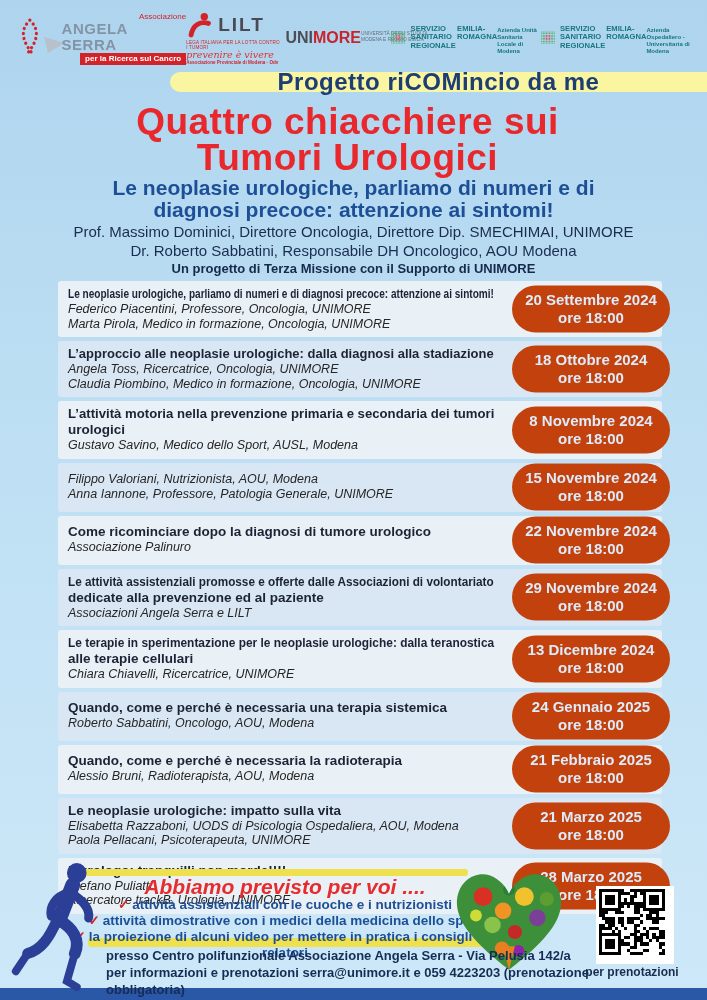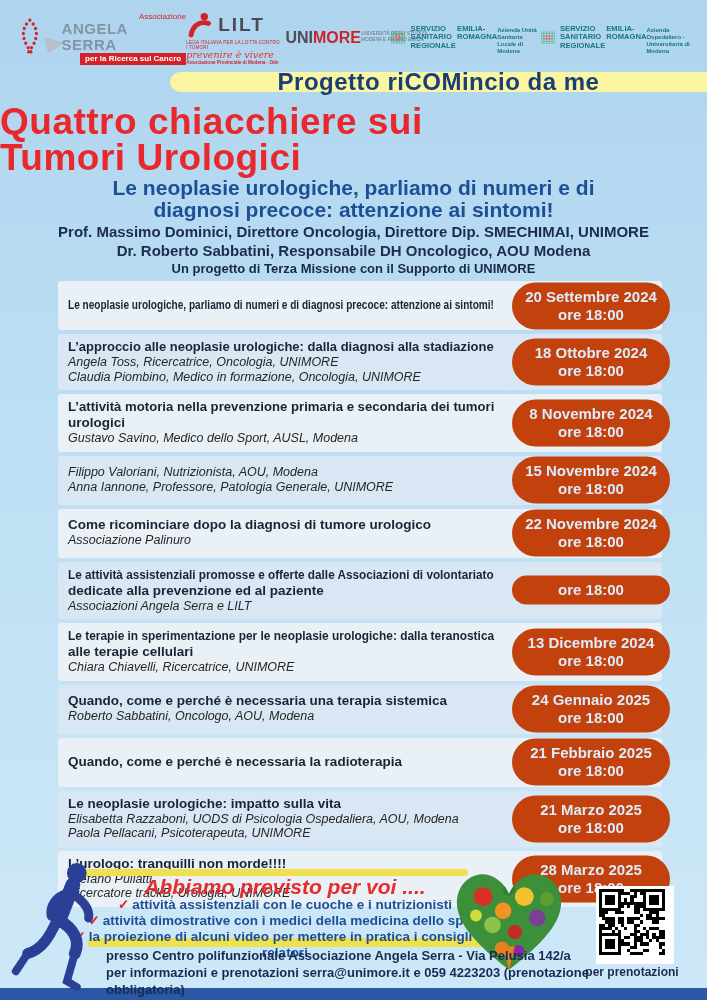"Quattro chiacchiere sui" .title { text-align: left -> center }
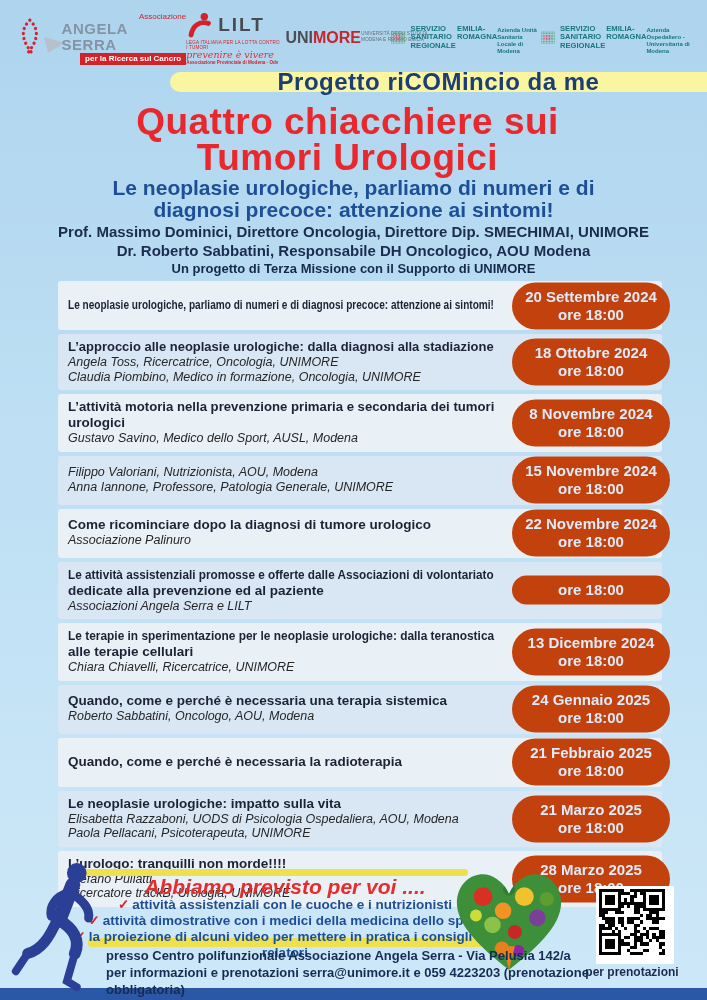"Prof. Massimo Dominici, Direttore" .orgs .o1 { font-weight: bold -> normal }
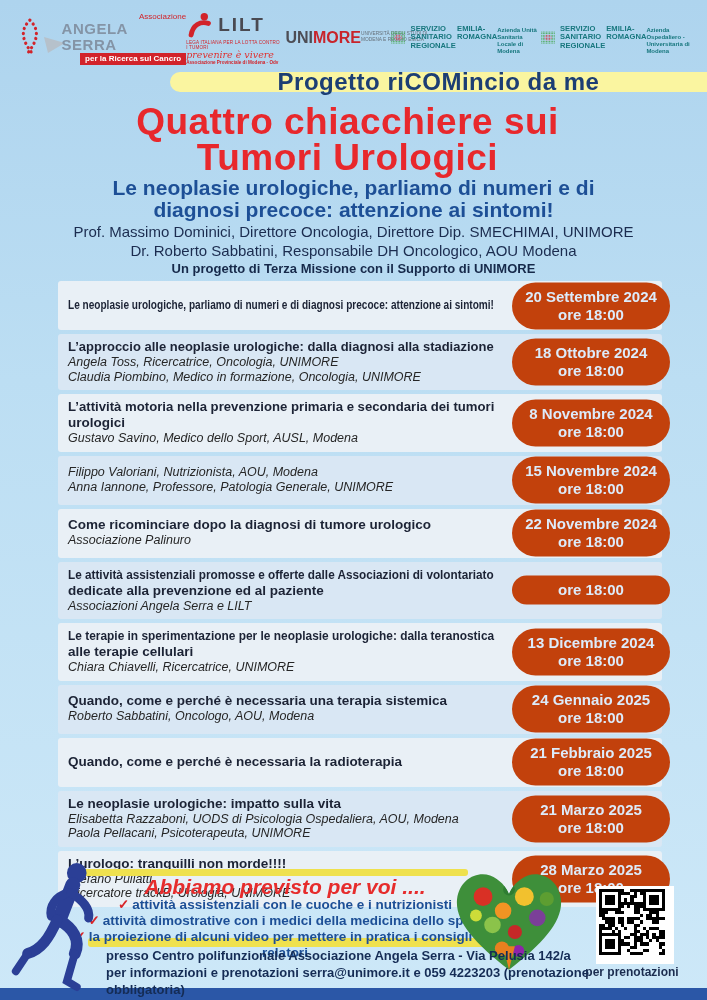"Federico Piacentini, Professore," div.sp { html: none -> <div><span>Federico Piacentini, Professore, Oncologia, UNIMORE</span></div> }
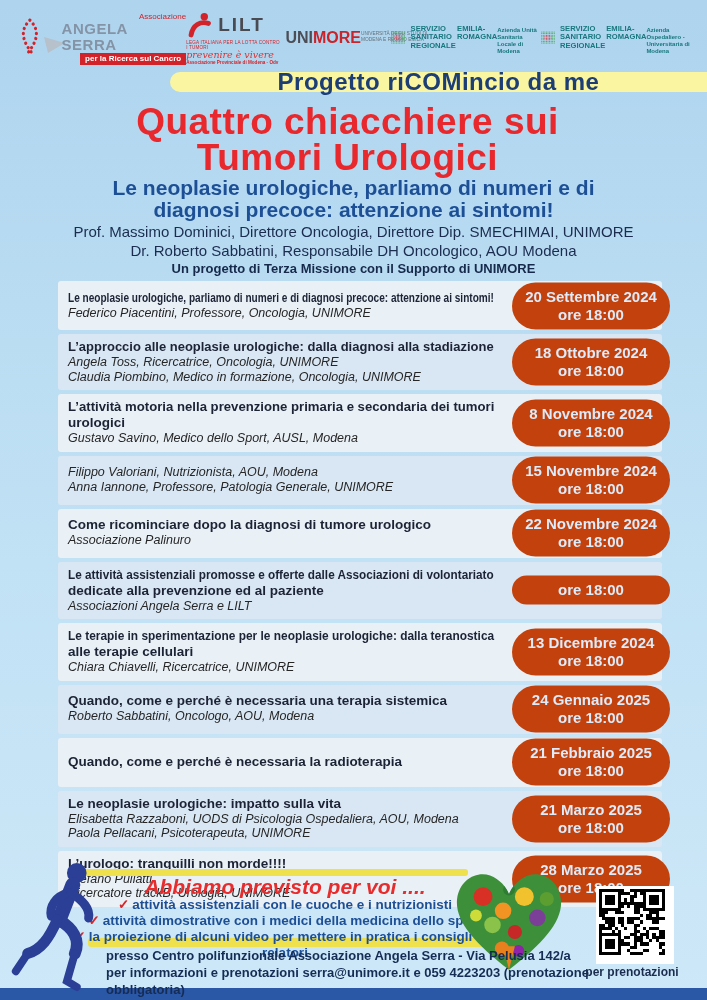"Marta Pirola, Medico in formazione," div.sp { html: none -> <div><span>Marta Pirola, Medico in formazione, Oncologia, UNIMORE</span></div> }
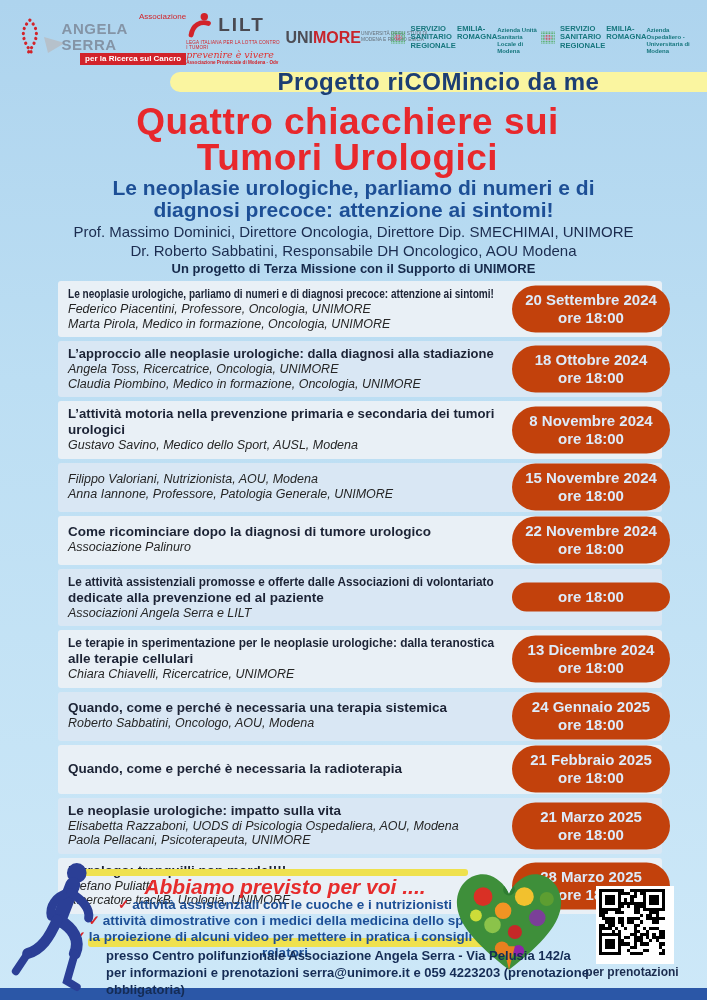"29 Novembre 2024" div { html: none -> <div>29 Novembre 2024</div> }
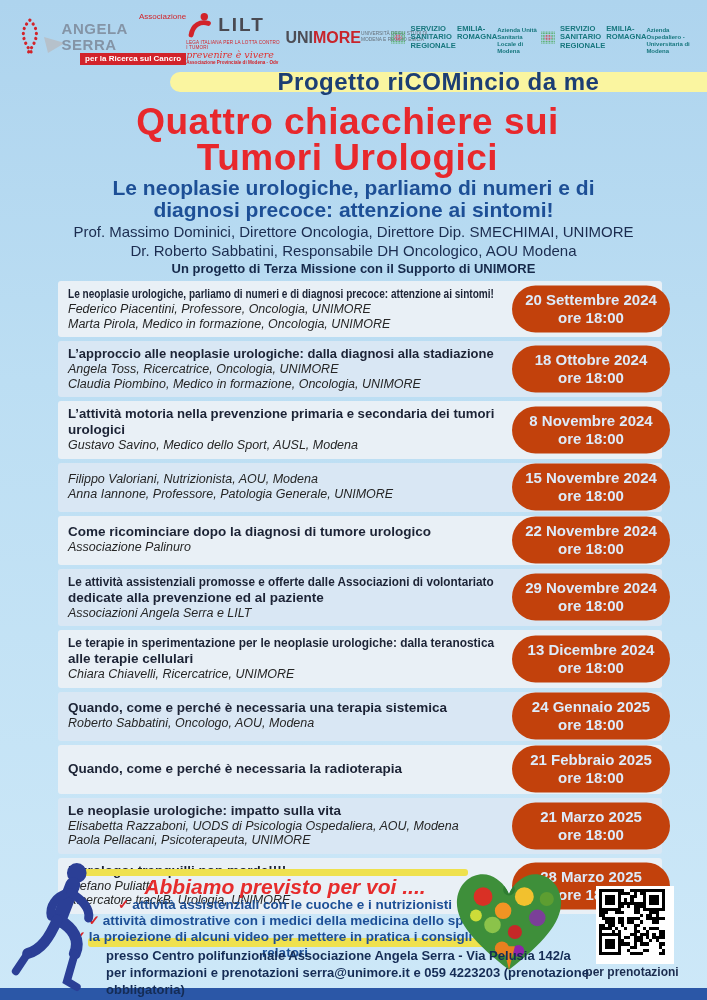"Alessio Bruni, Radioterapista, AOU," div.sp { html: none -> <div><span>Alessio Bruni, Radioterapista, AOU, Modena</span></div> }
